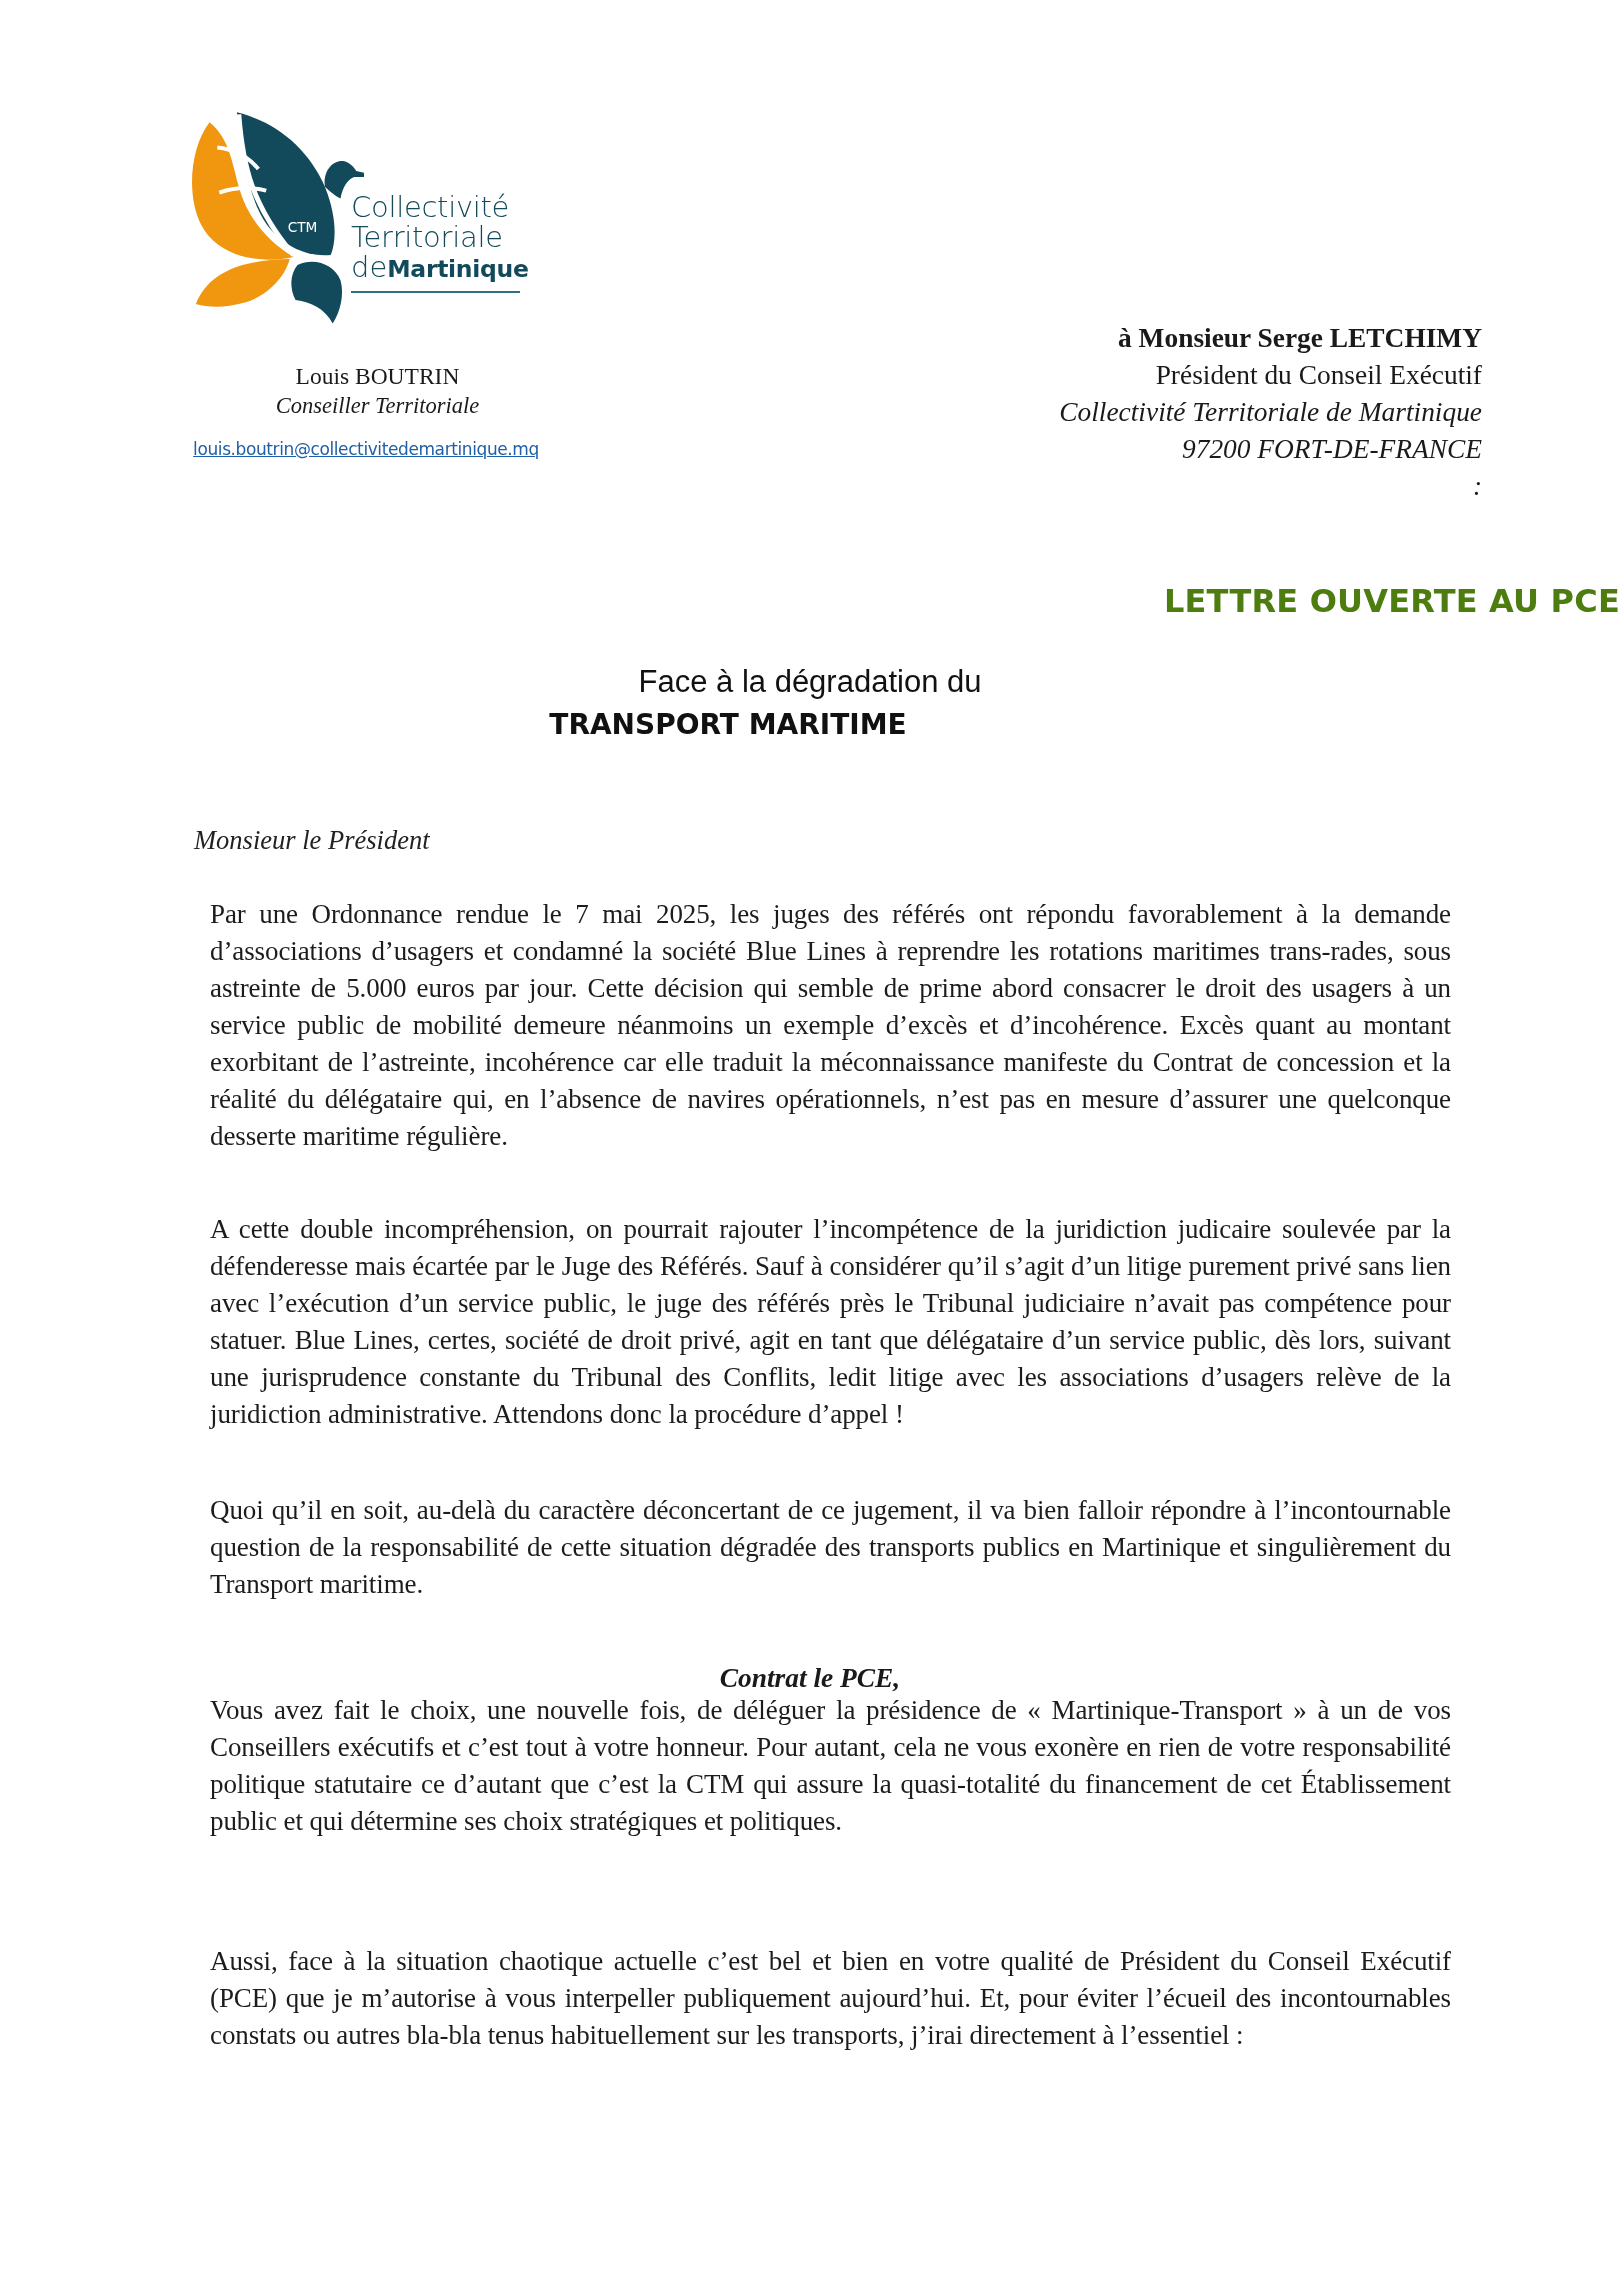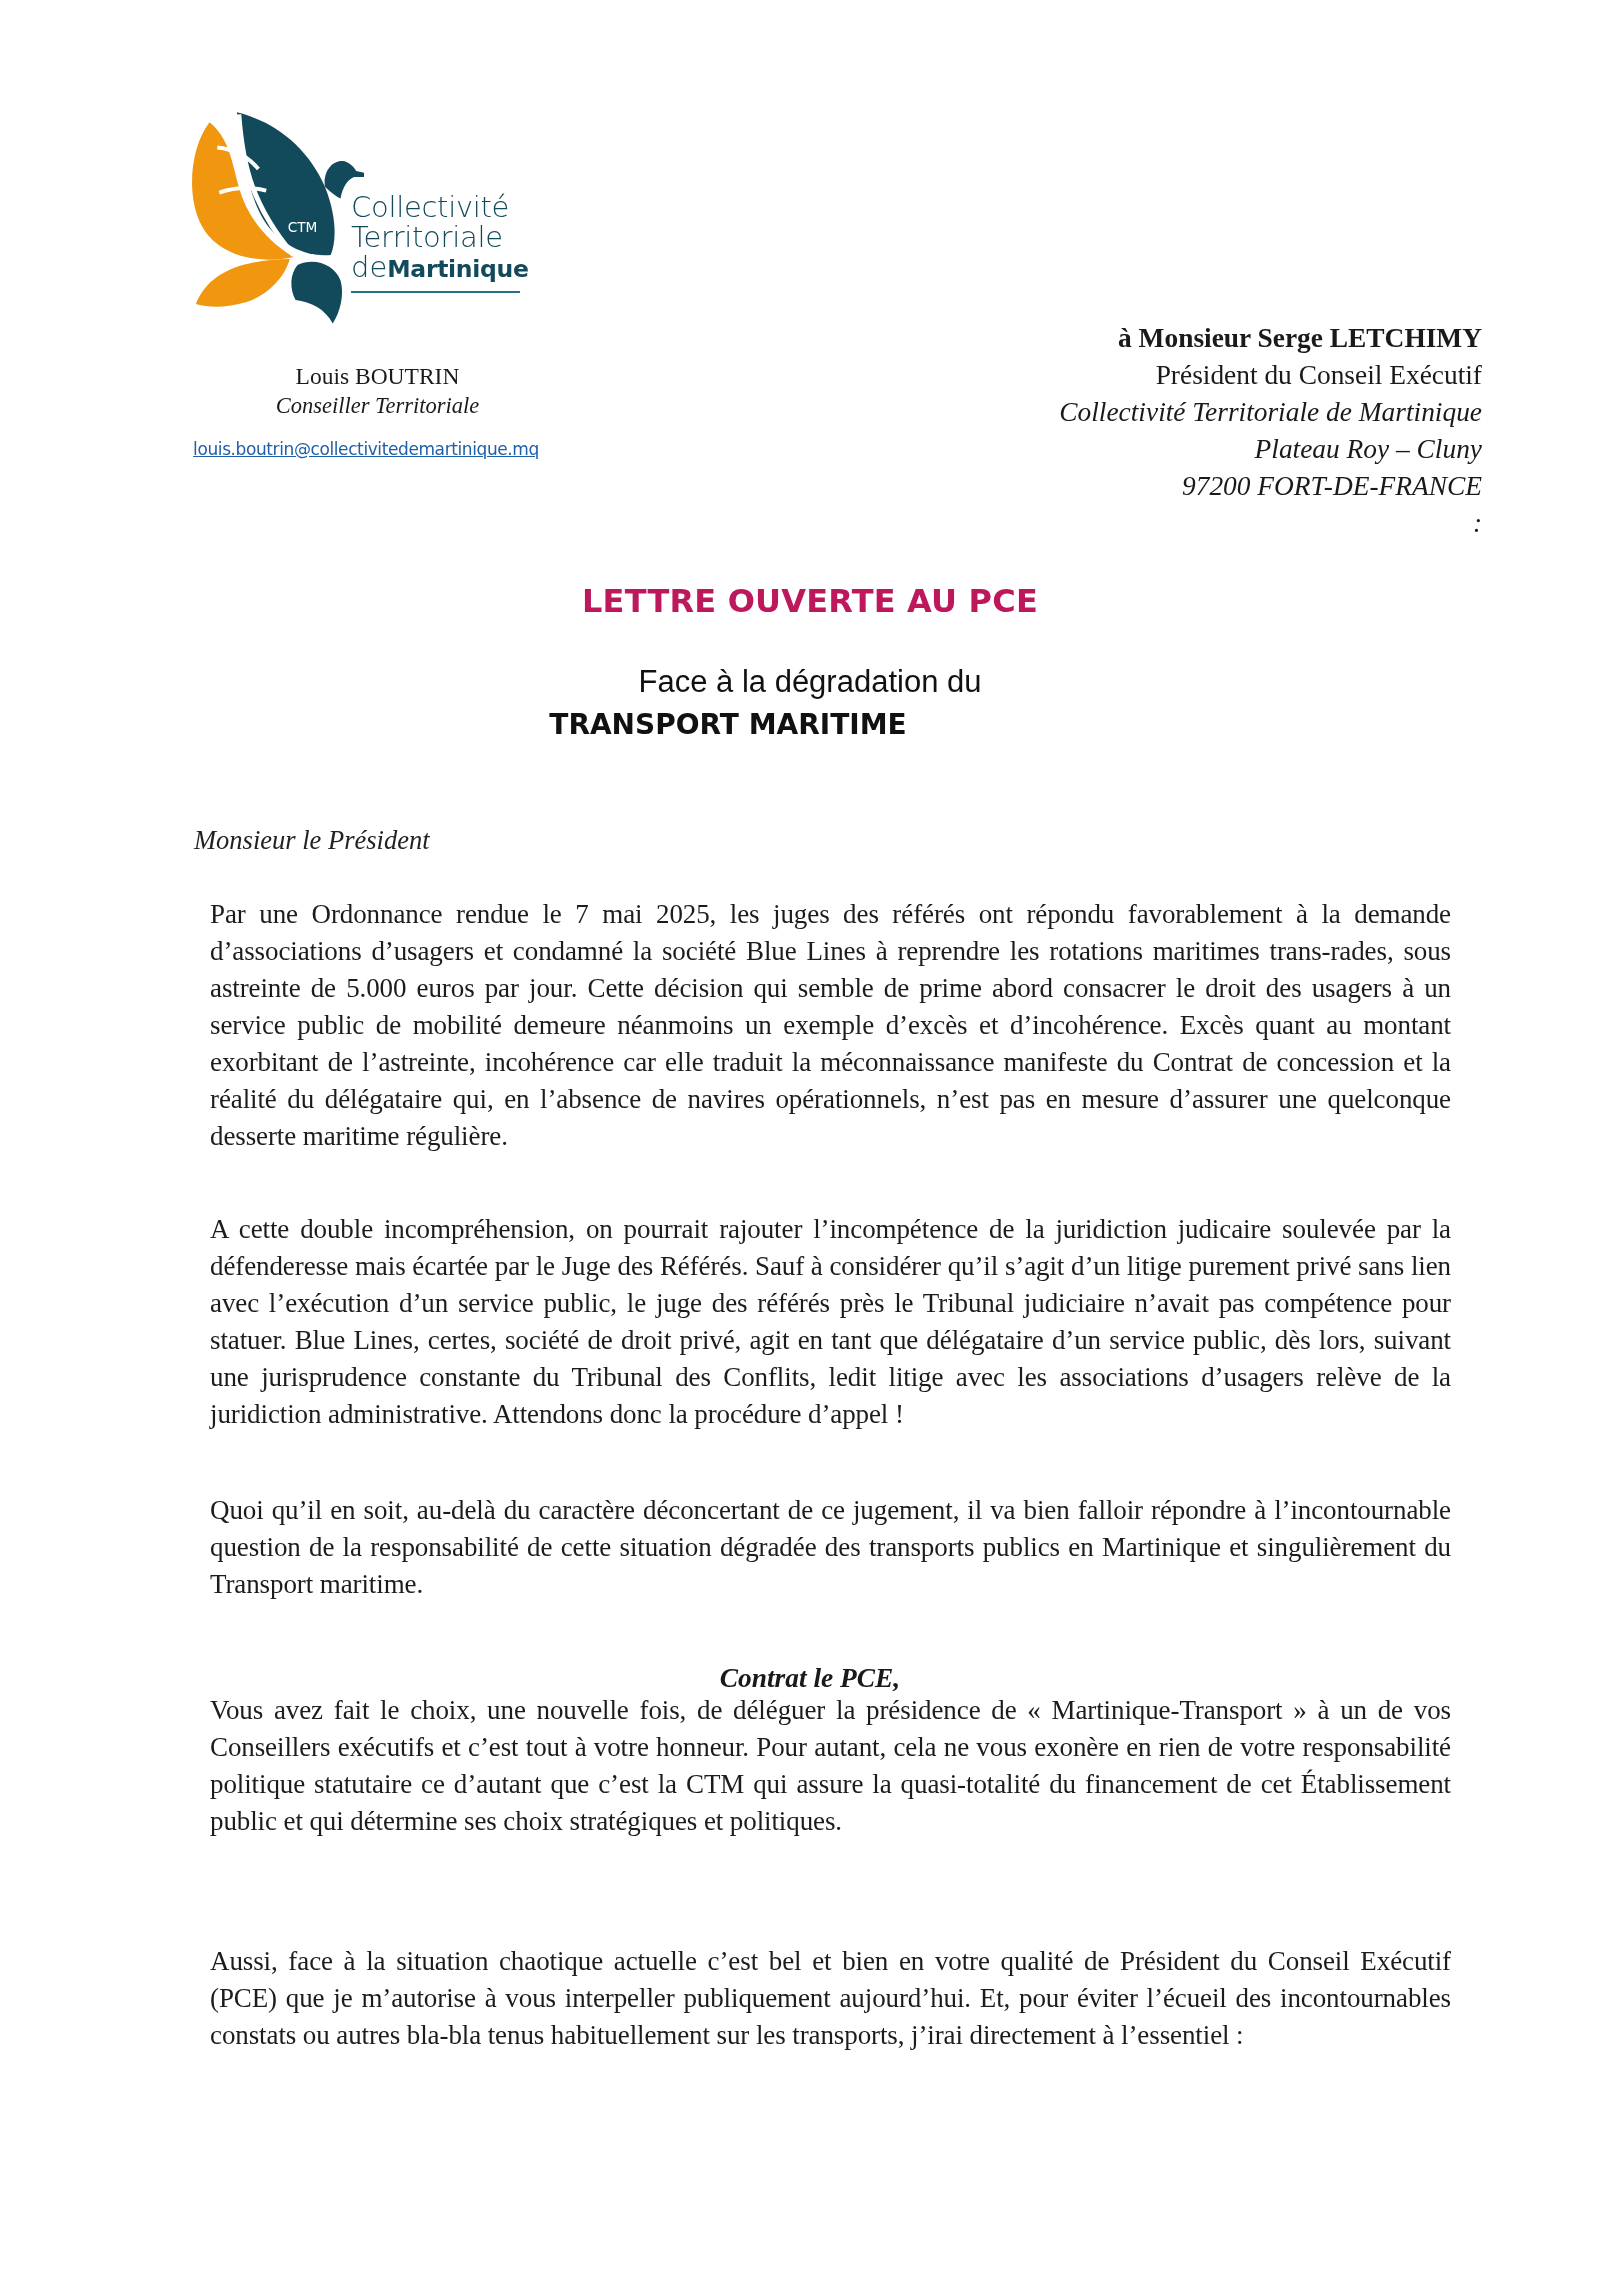"Plateau Roy – Cluny" div.it { html: <div>Plateau Roy – Cluny</div> -> none }
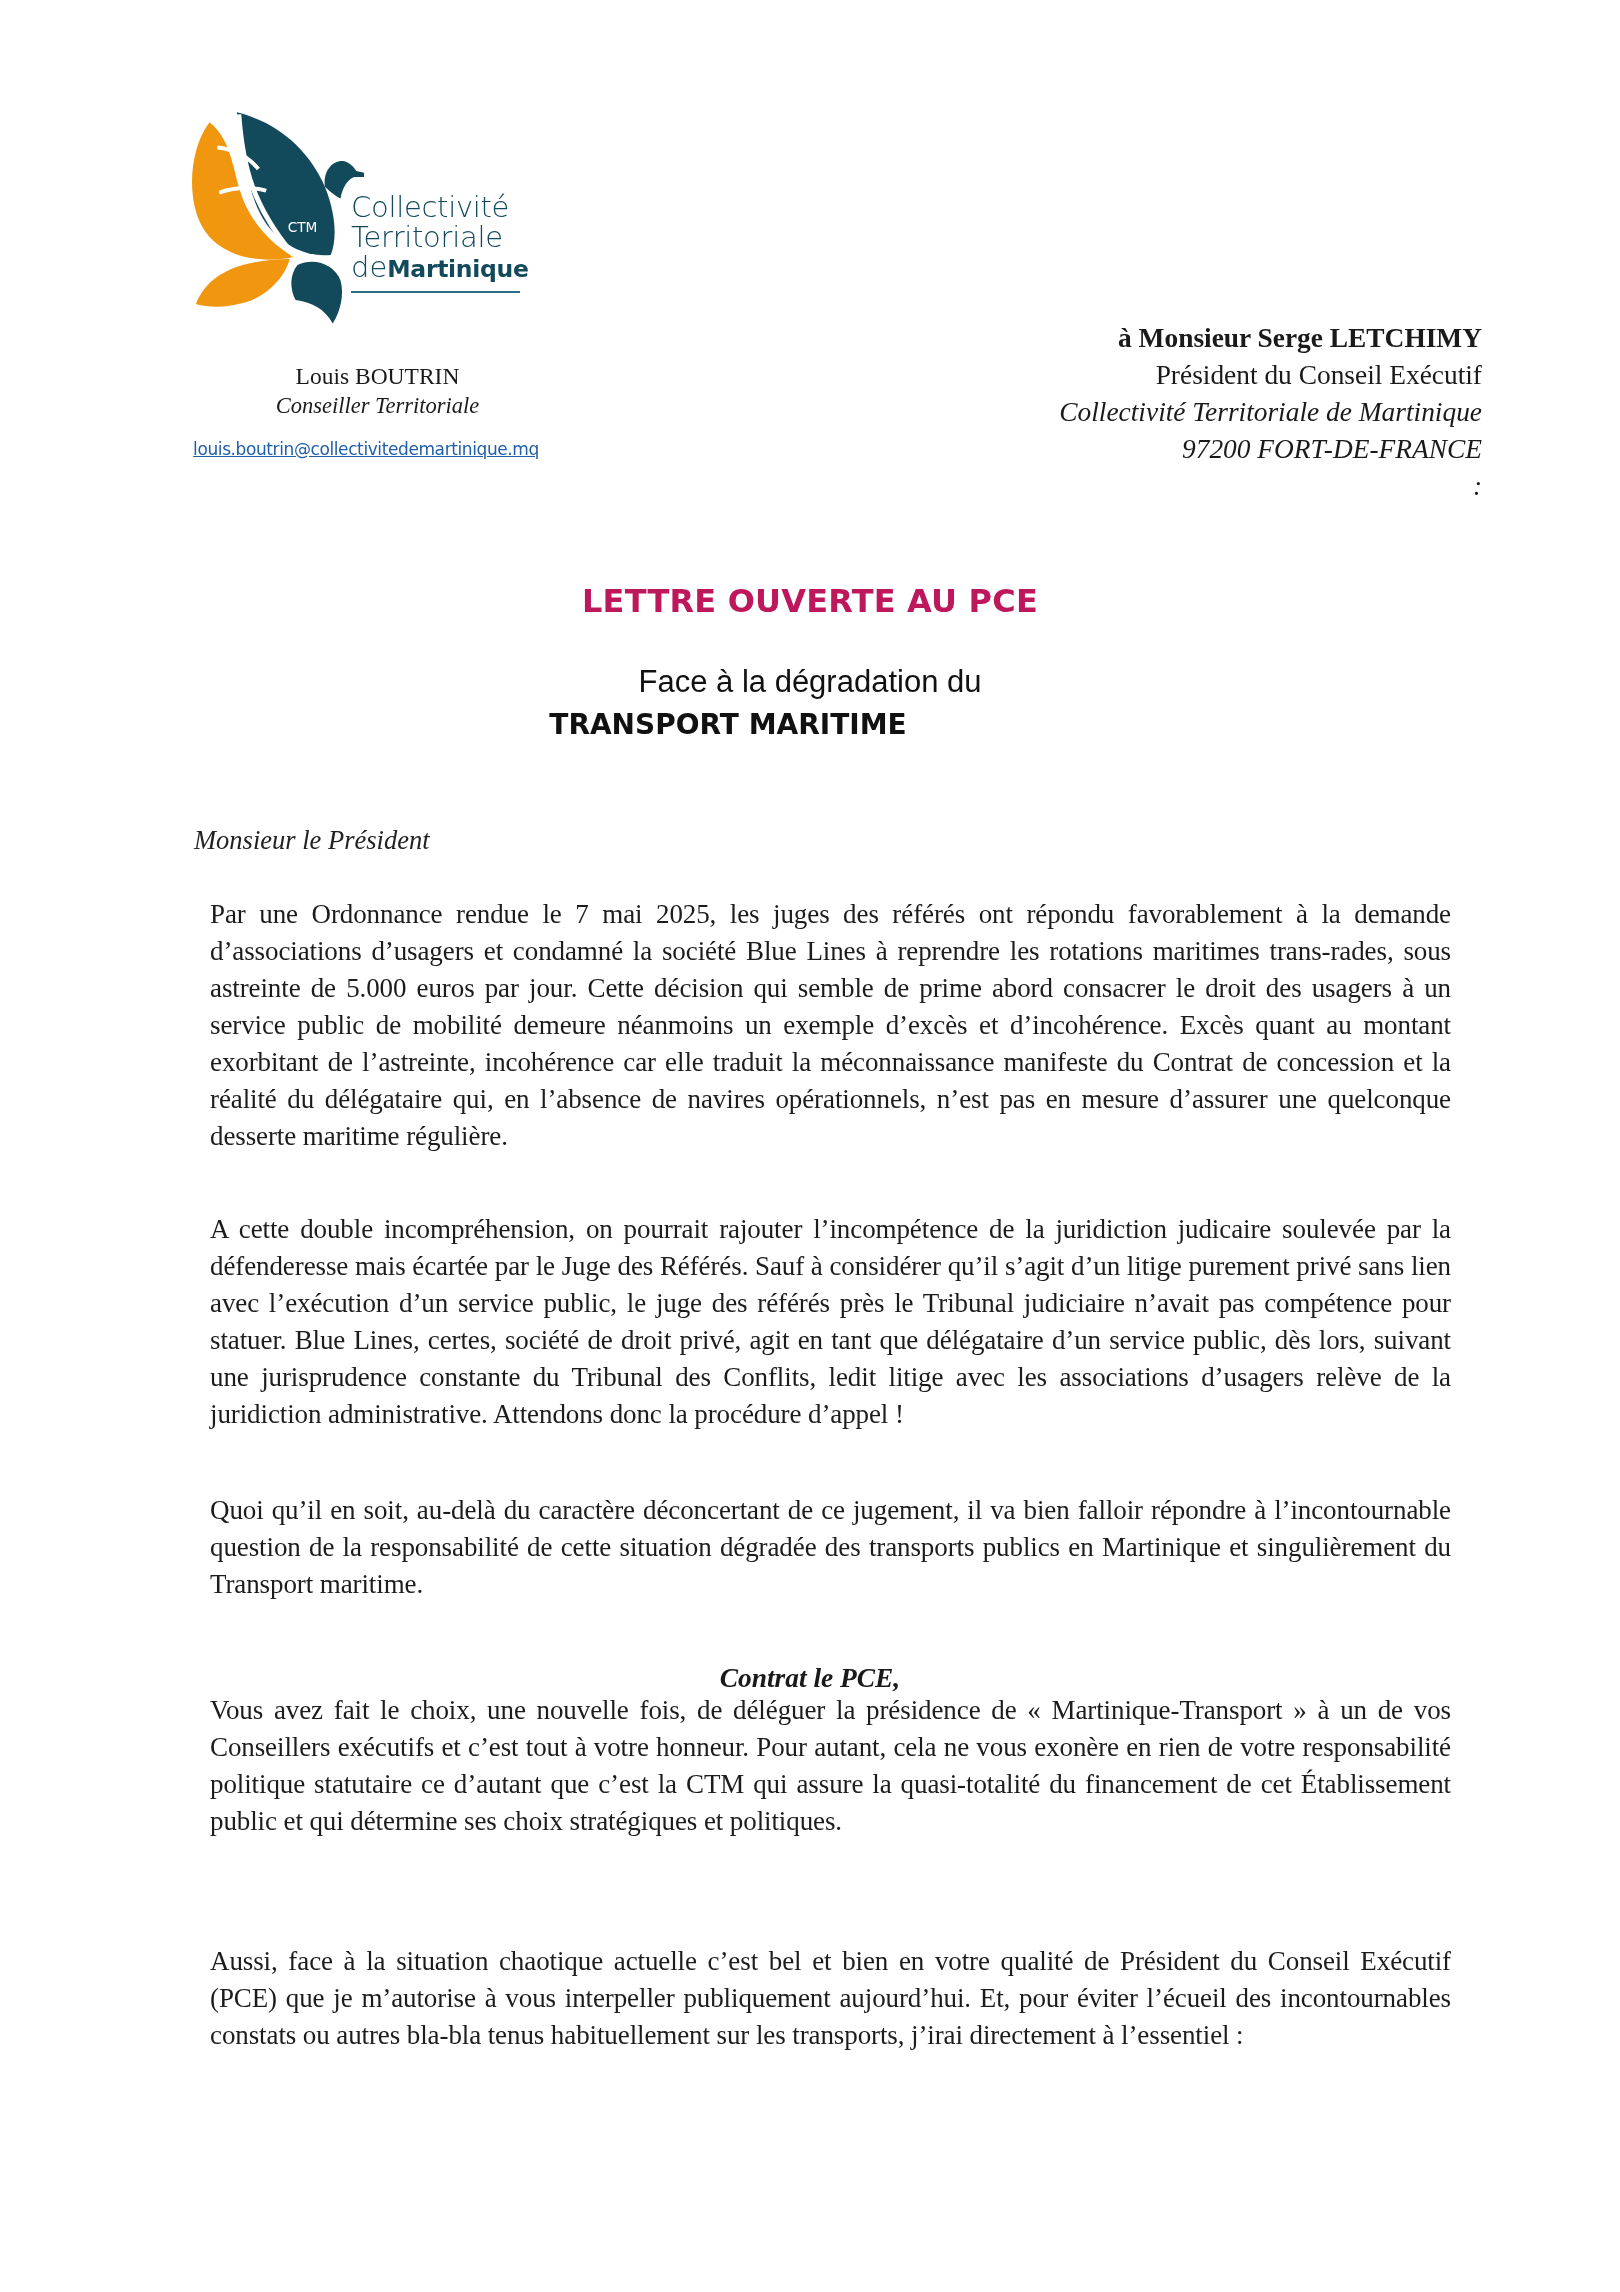"LETTRE OUVERTE AU PCE" .title { color: #be185d -> #4d7c0f; text-align: center -> right }
